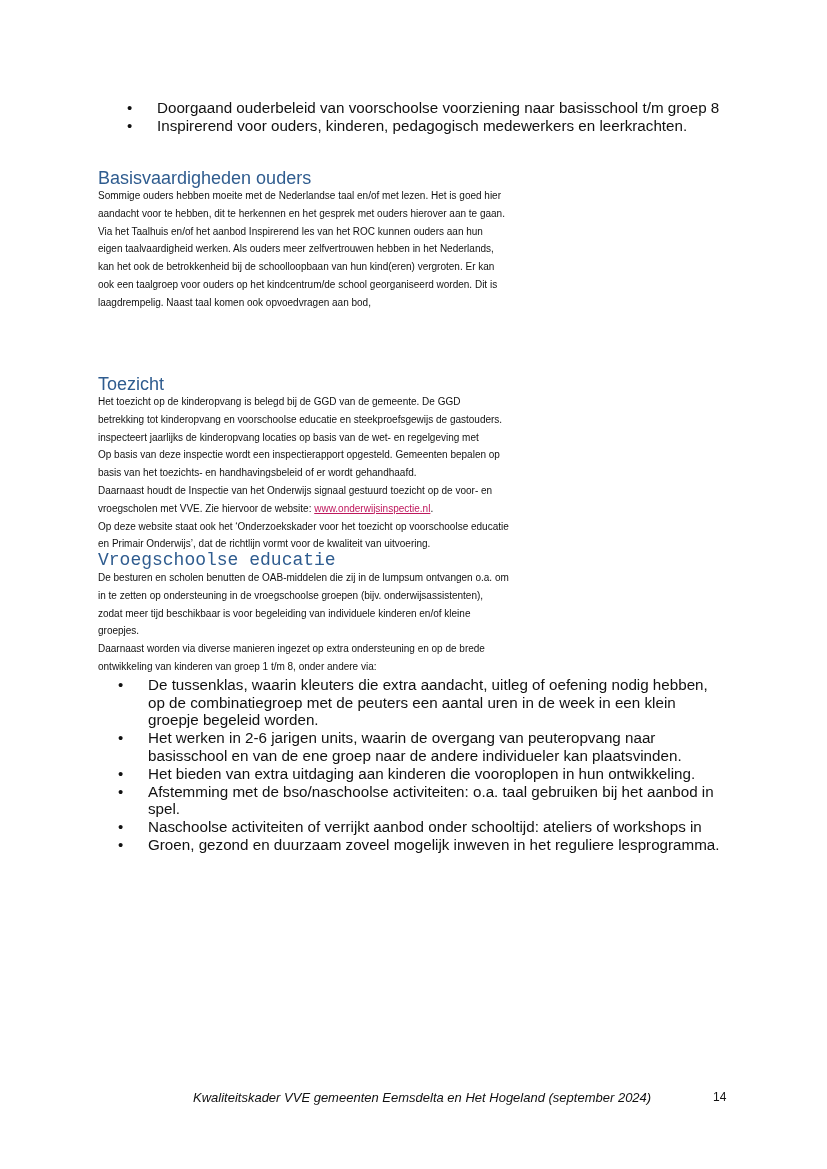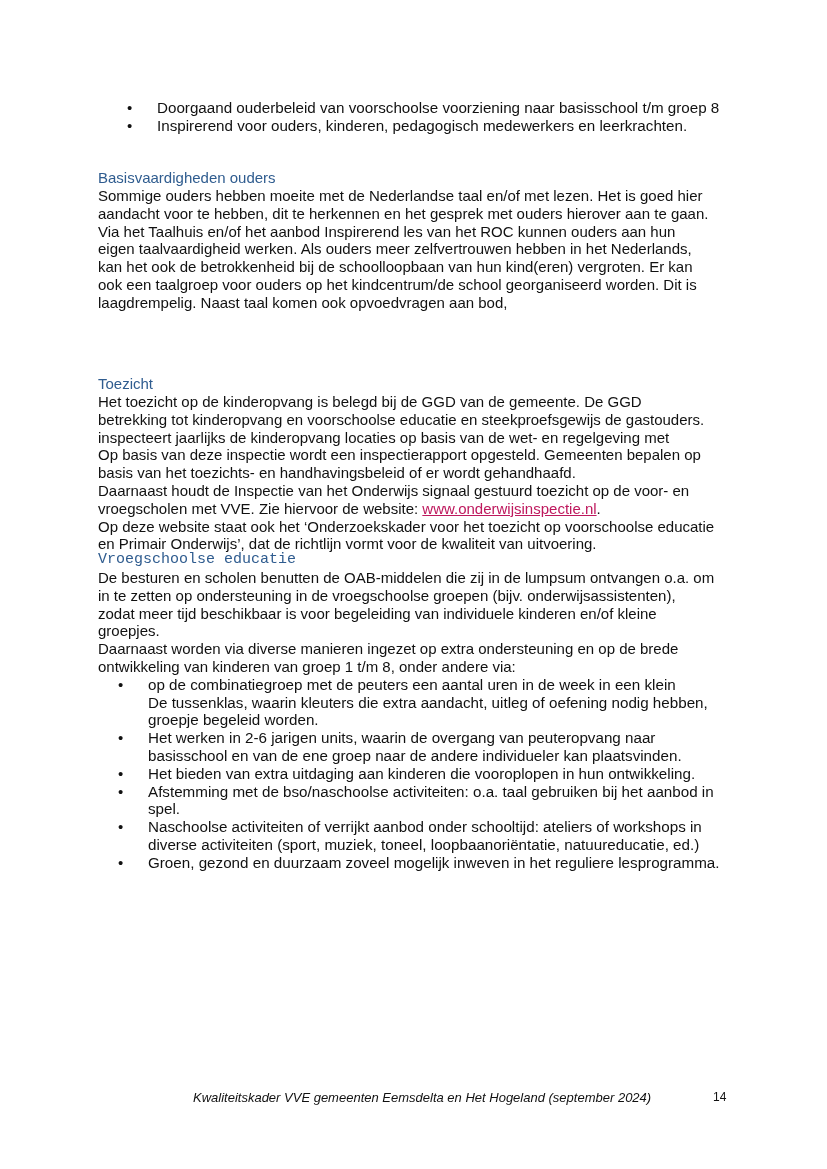"Basisvaardigheden ouders" .heading { font-size: 15px -> 18px }
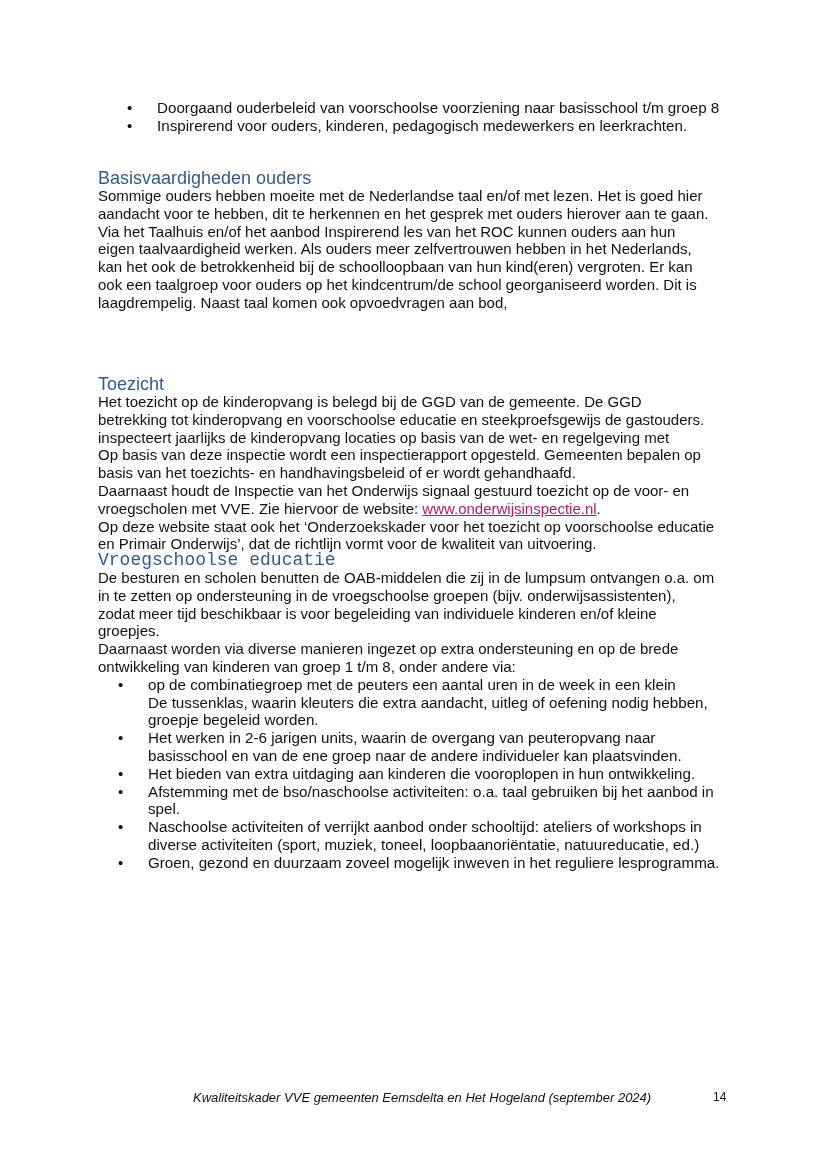"Sommige ouders hebben moeite met" .para { font-size: 15px -> 10px }
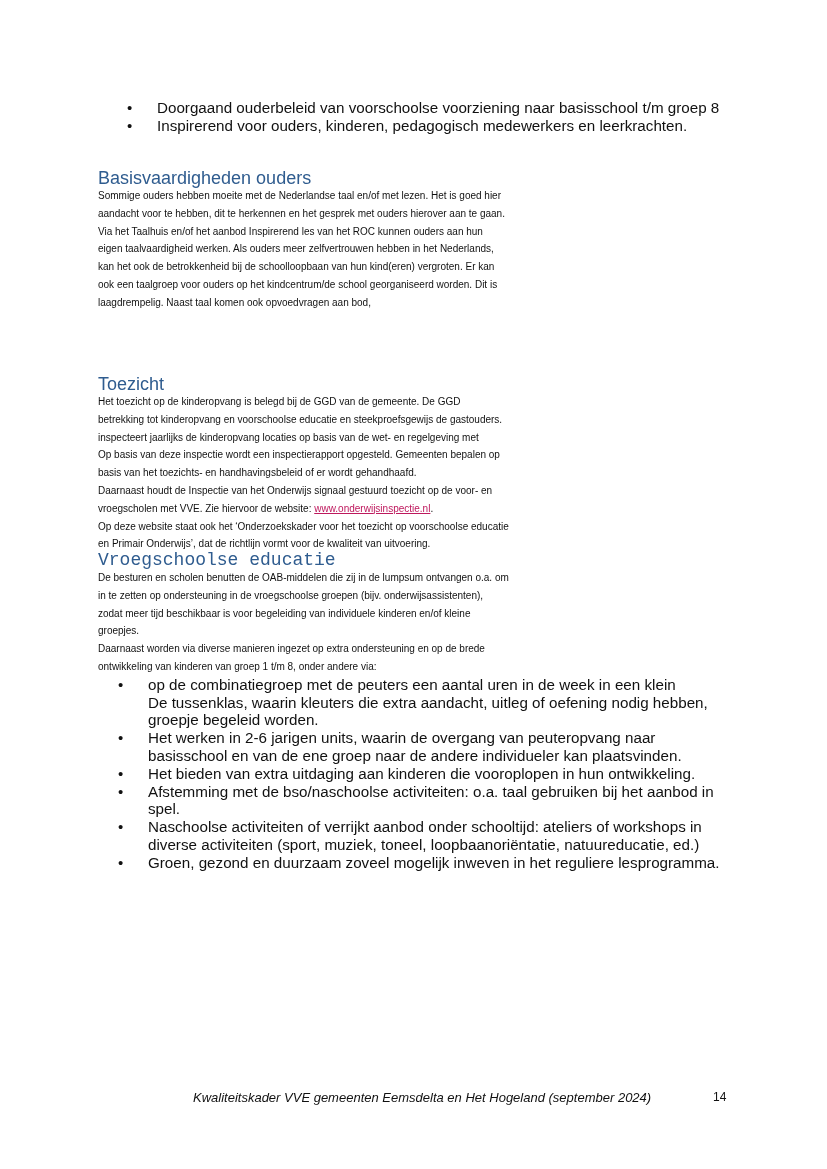"op de combinatiegroep met de" div { order: before "De tussenklas, waarin kleuters die" -> after "De tussenklas, waarin kleuters die" }
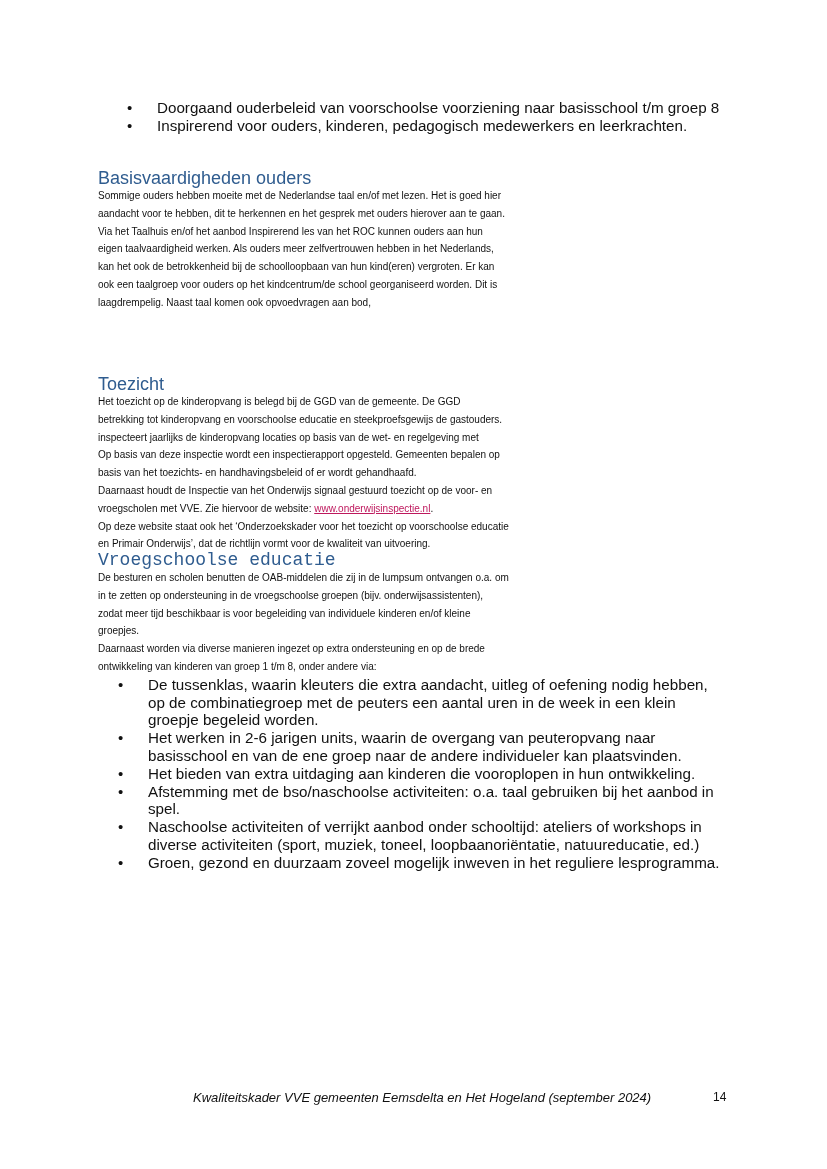"diverse activiteiten (sport, muziek," div { html: <div>diverse activiteiten (sport, muziek, toneel, loopbaanoriëntatie, natuureducatie, ed.)</div> -> none }
